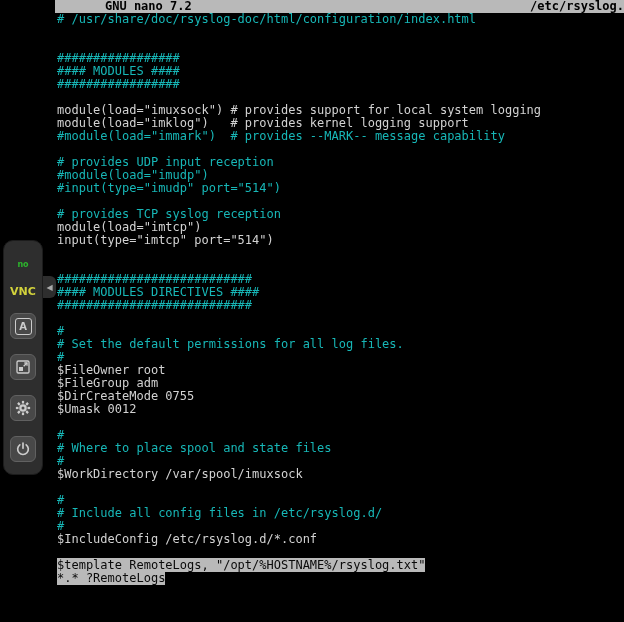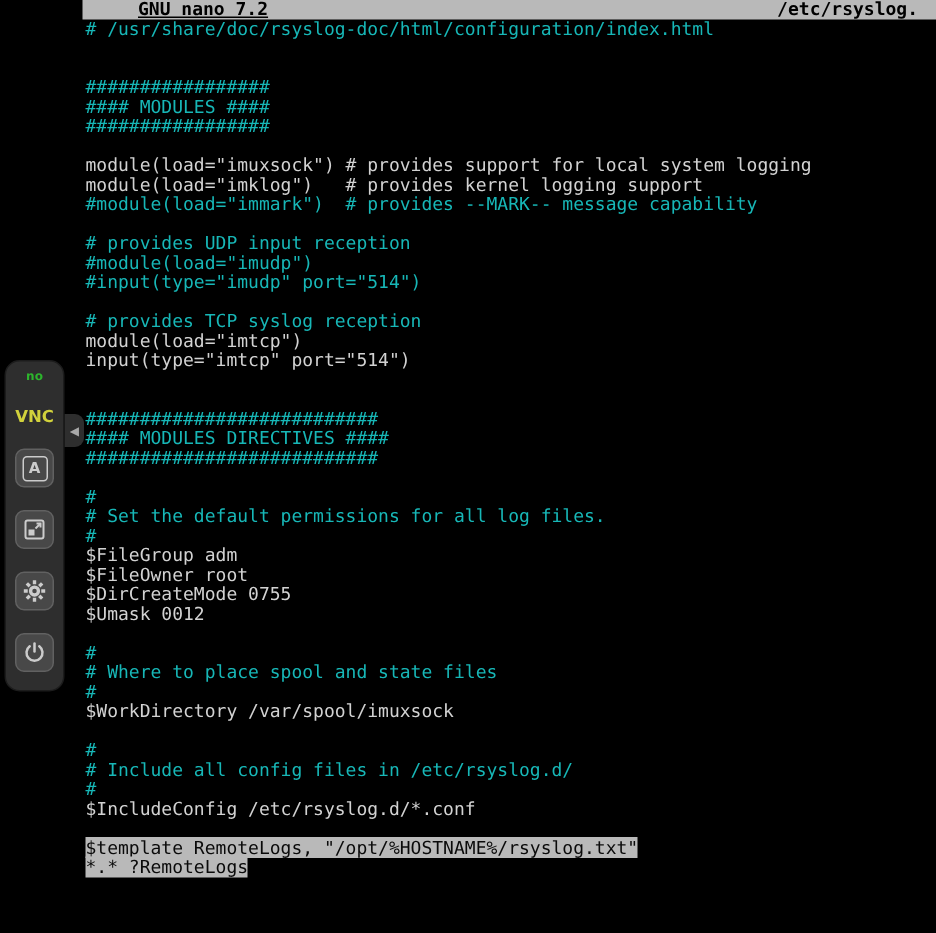"GNU nano 7.2" .titlebar .app { margin-left: 37px -> 50px; text-decoration: underline -> none }
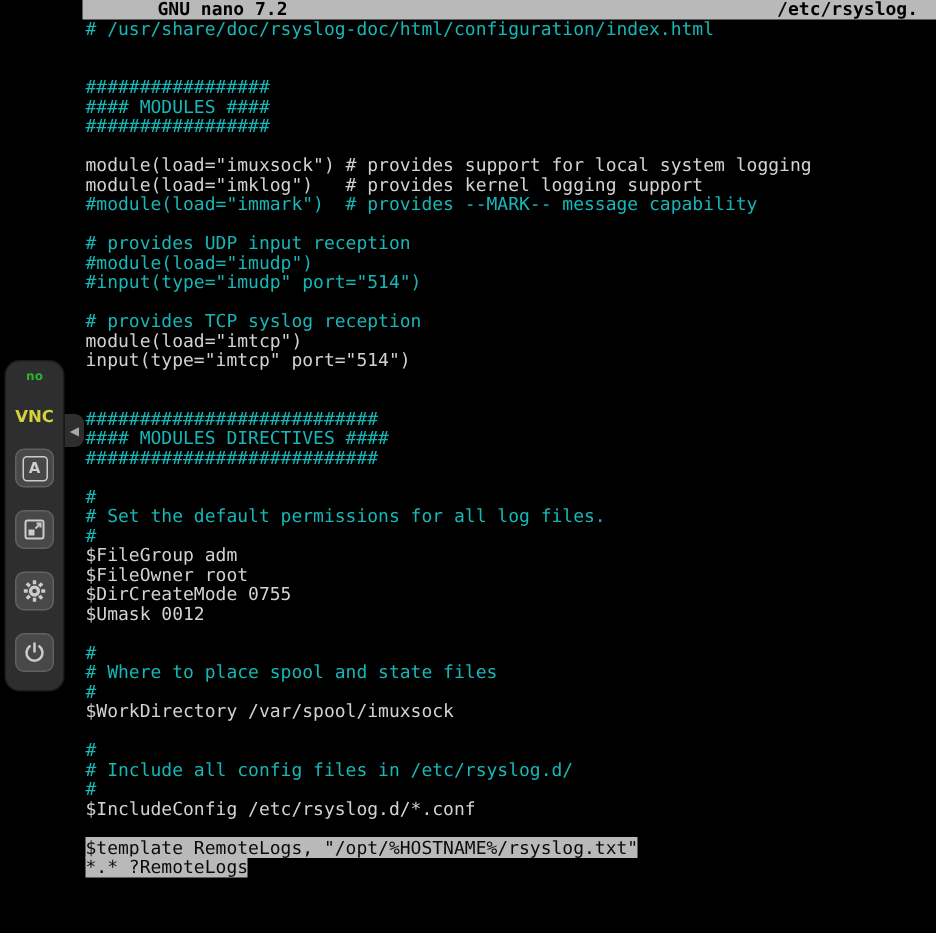"/etc/rsyslog." .titlebar .file { margin-right: 12px -> 0 }
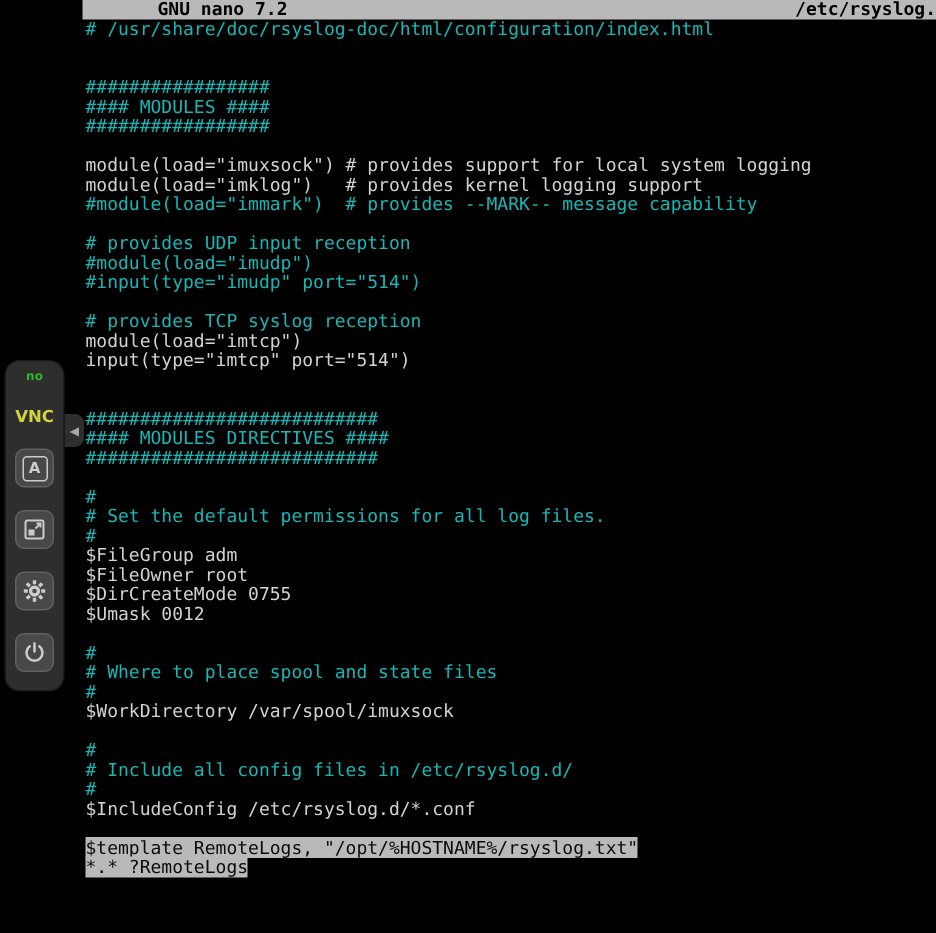"no" .vnc-panel { padding: 5px 0 12px -> 19px 0 12px }
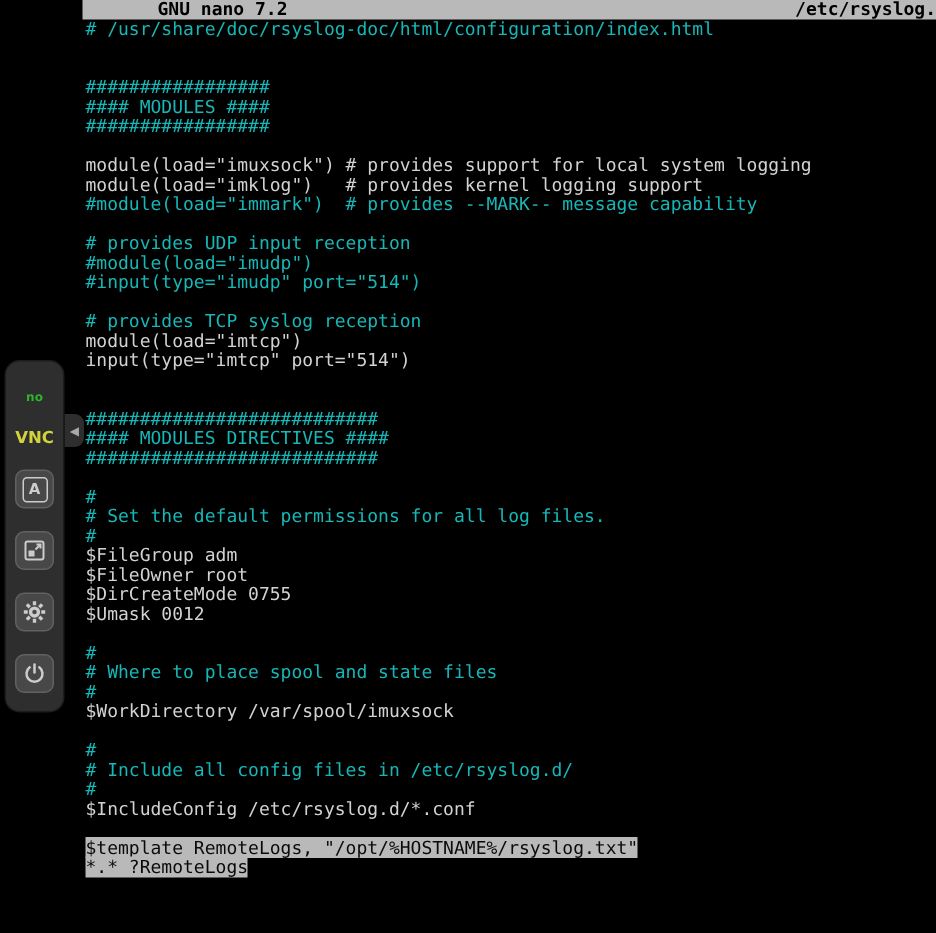"$FileGroup adm" div.line { order: before "$FileOwner root" -> after "$FileOwner root" }
